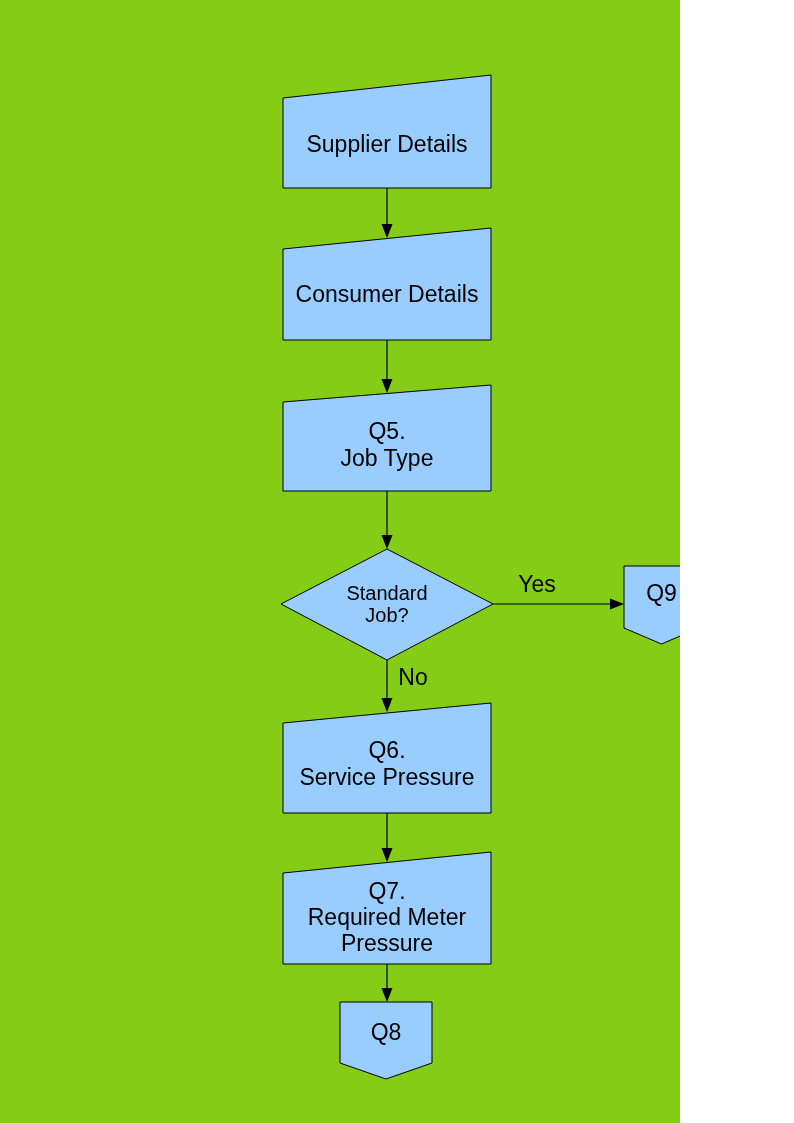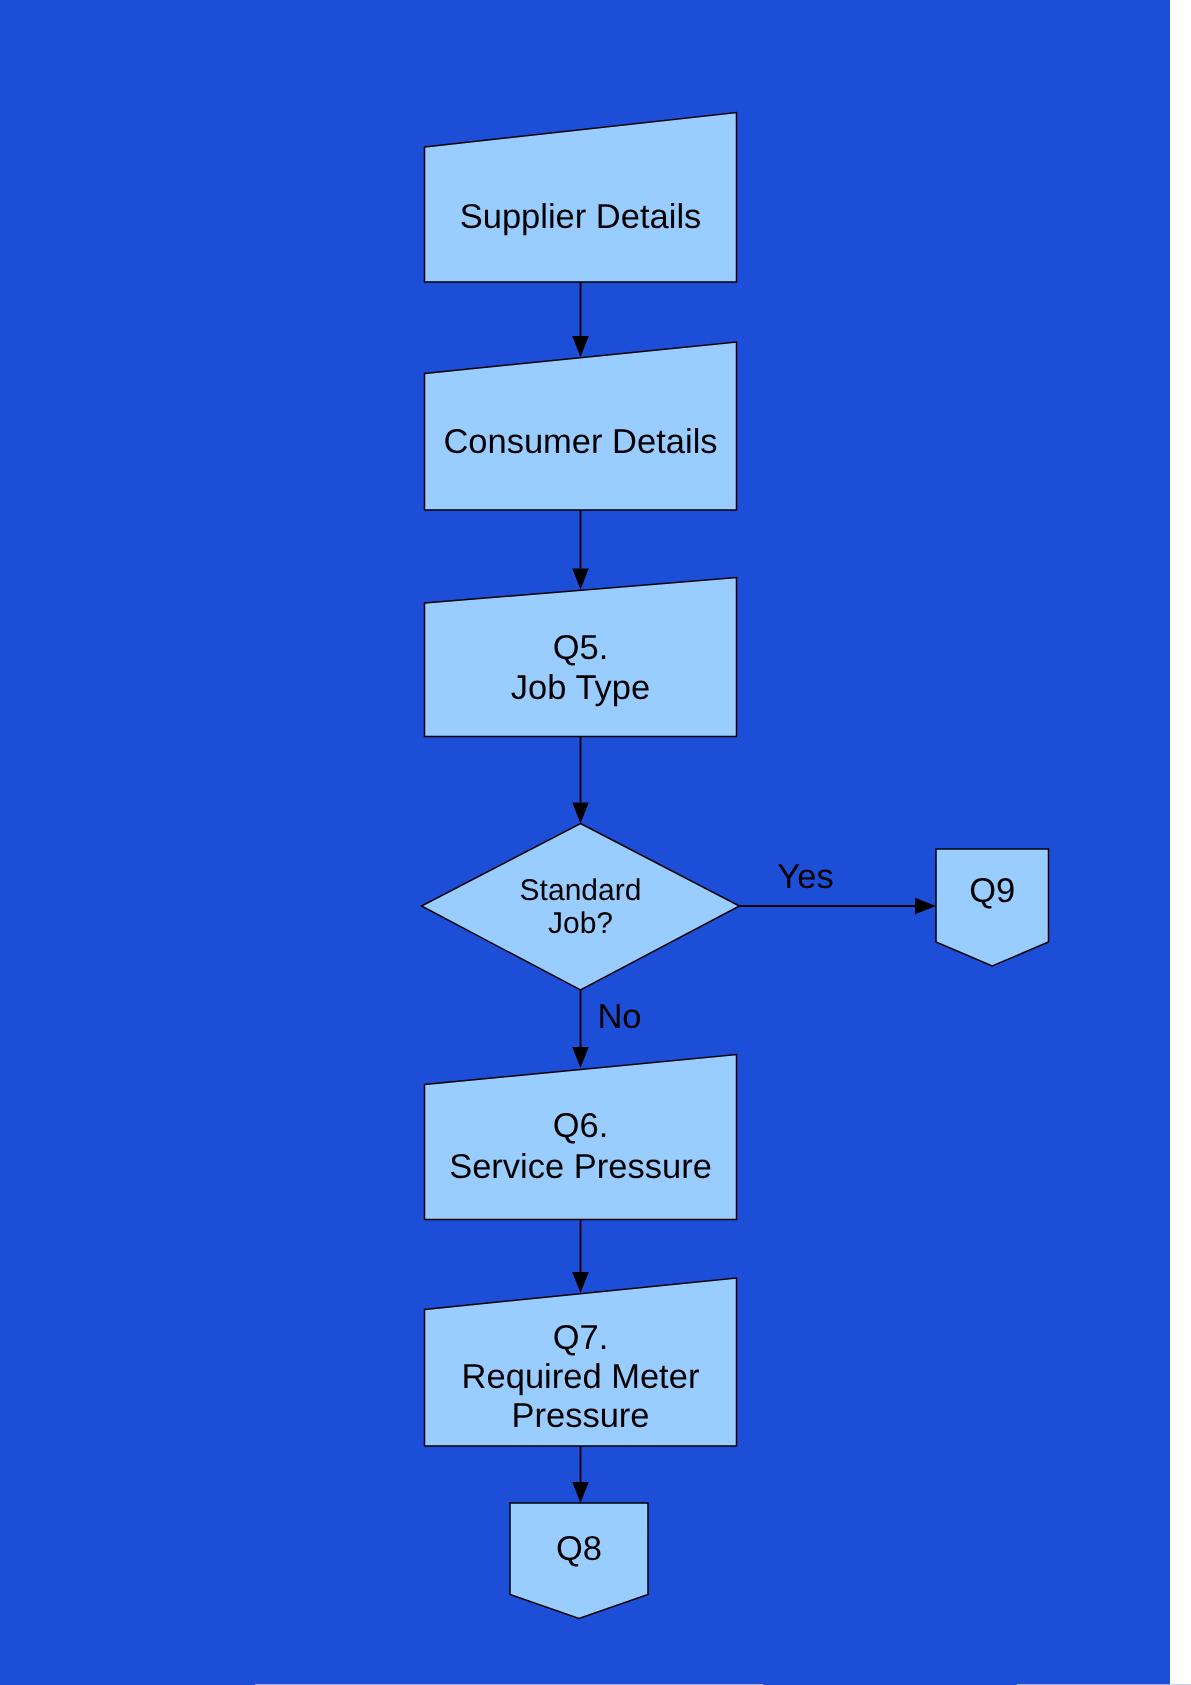"Supplier Details" .page { background: #1d4ed8 -> #84cc16; width: 780px -> 680px }
